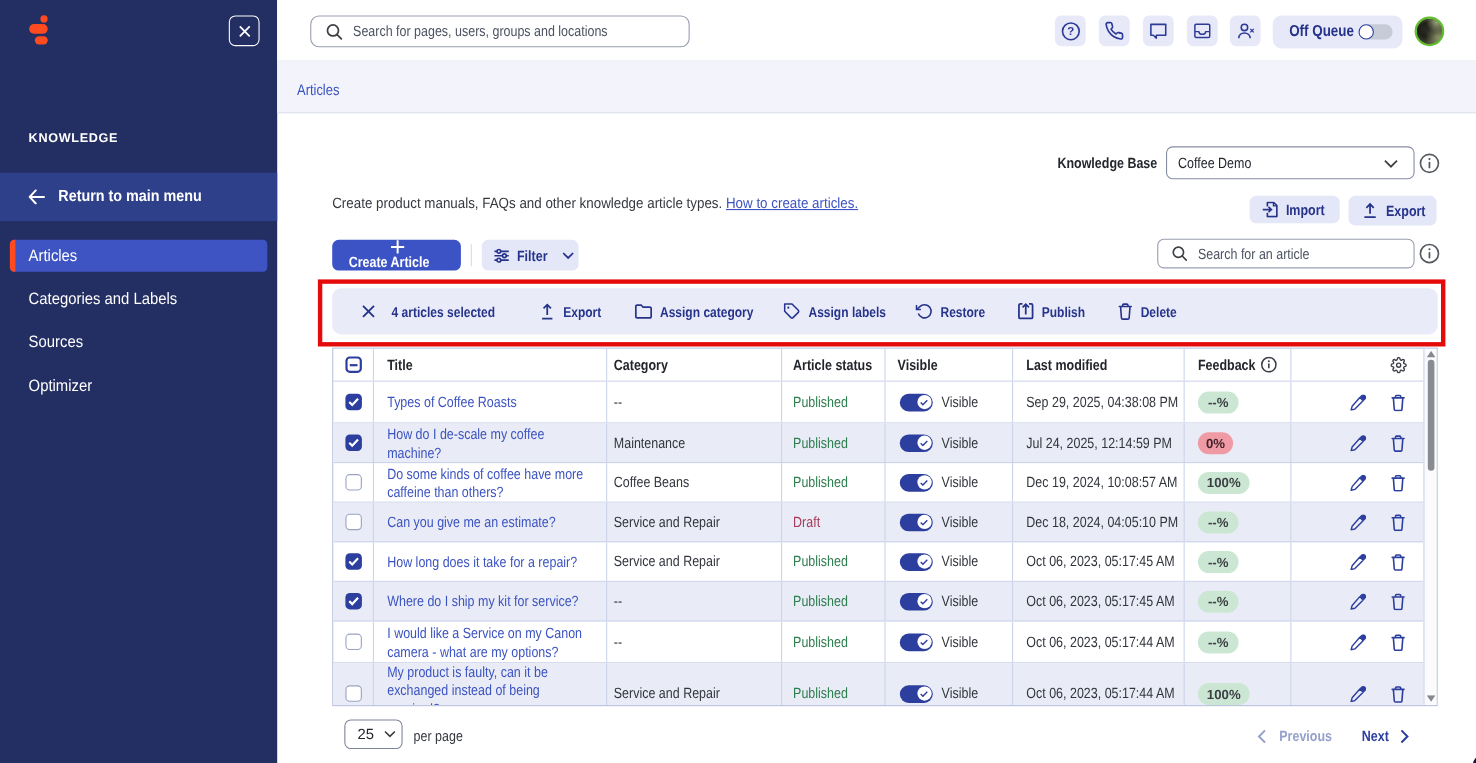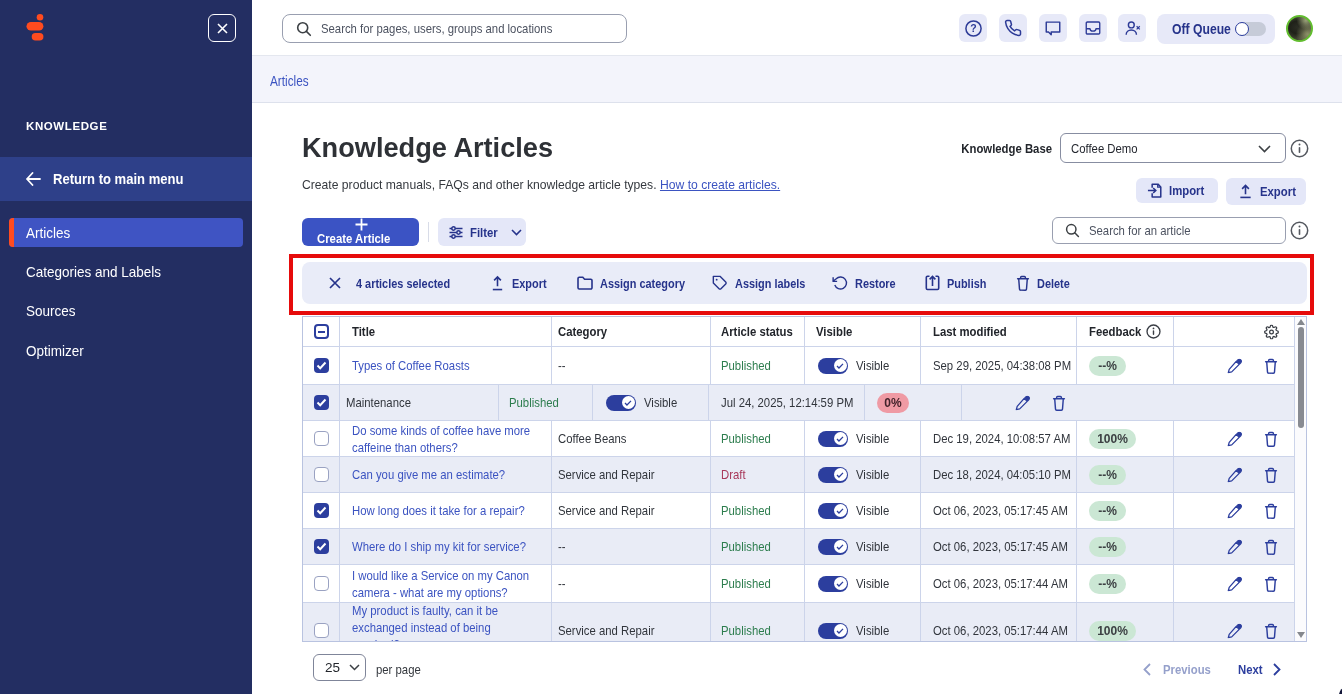"Knowledge Articles" h1.abs { html: <h1><span>Knowledge Articles</span></h1> -> none }
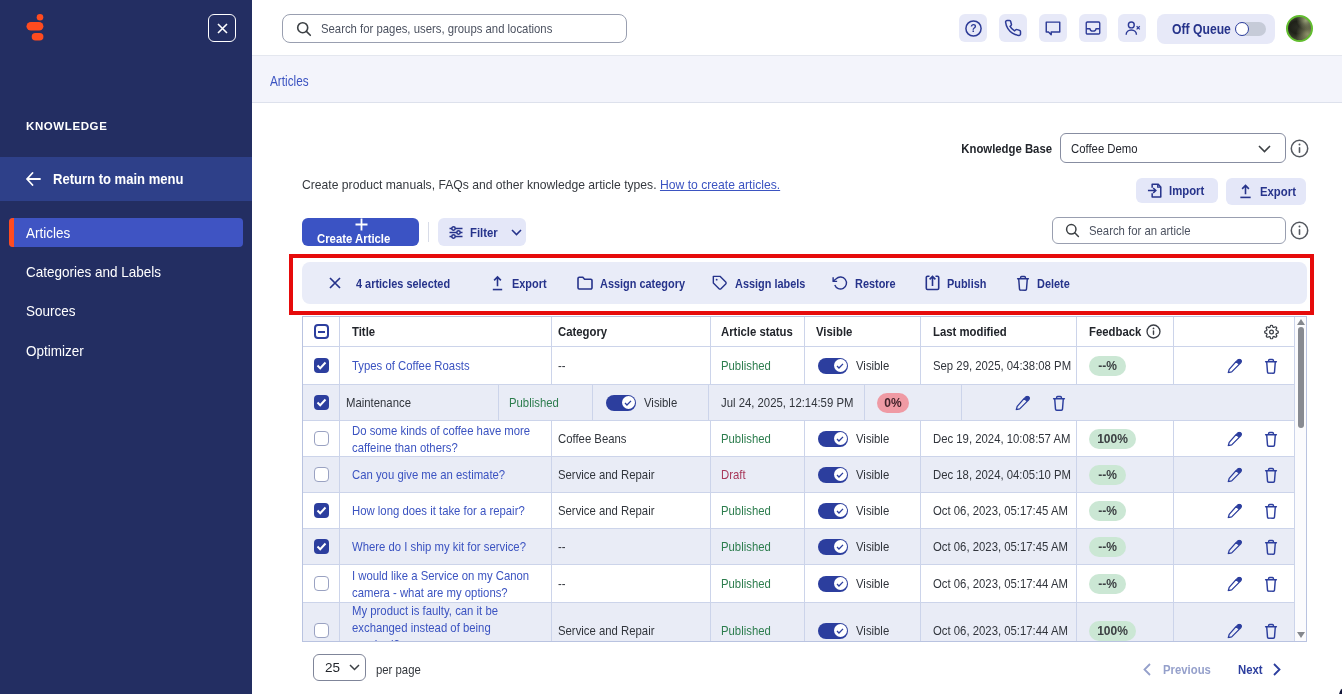"How do I de-scale my" div.td { html: none -> <div> <a><span>How do I de-scale my coffee<br>machine?</span></a> </div> }
